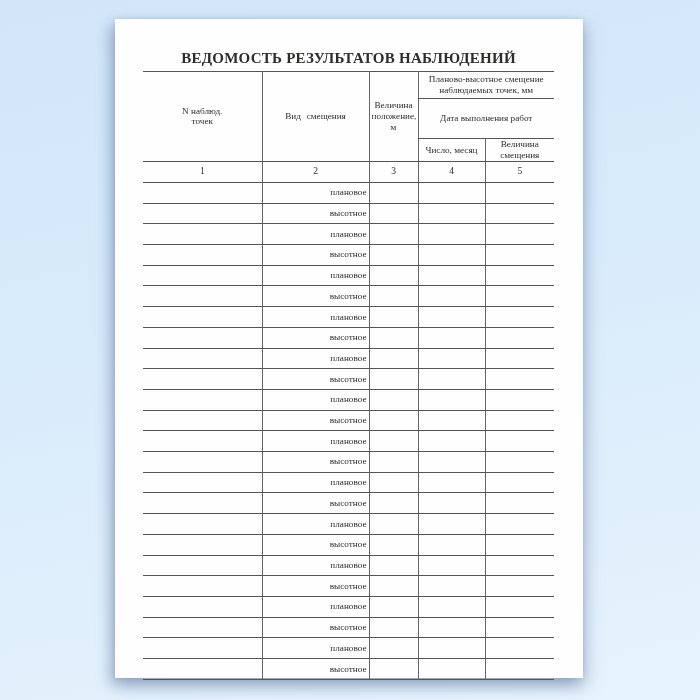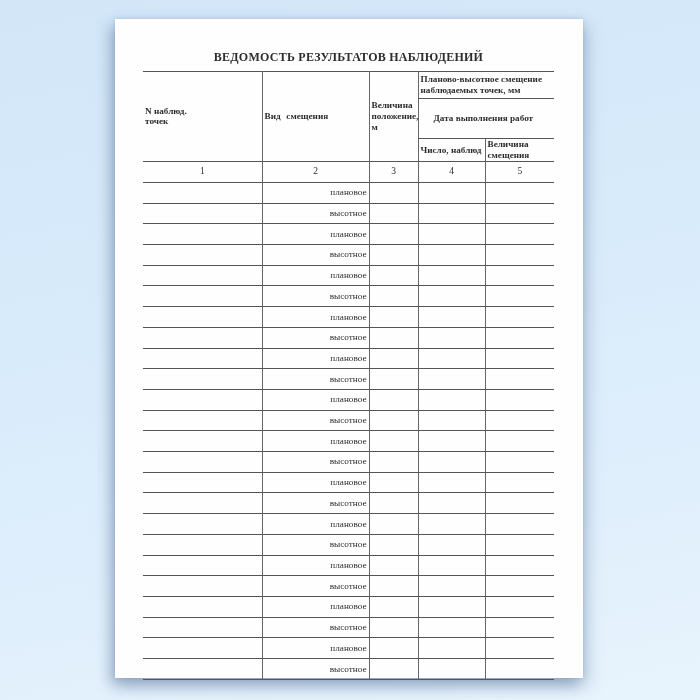"ВЕДОМОСТЬ РЕЗУЛЬТАТОВ НАБЛЮДЕНИЙ" .doc-title { font-size: 12px -> 15px }
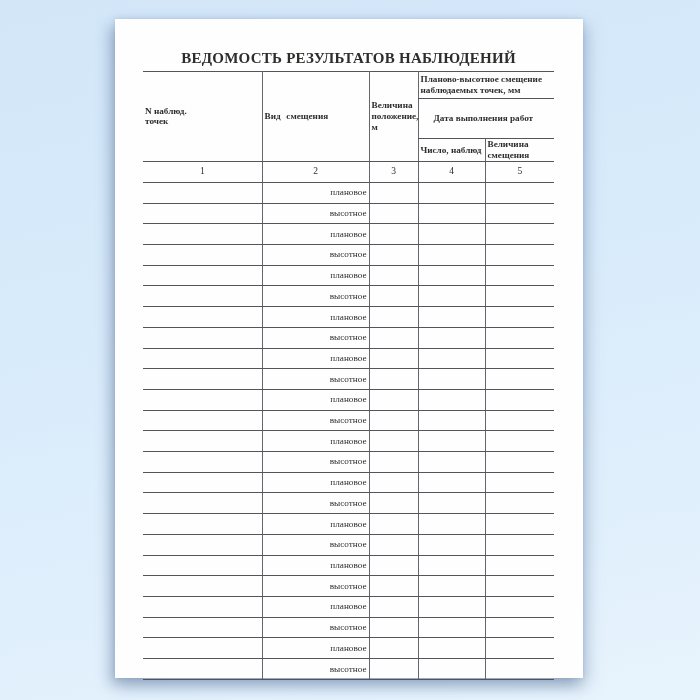"Планово-высотное смещение" thead th { font-weight: bold -> none; text-align: left -> center }
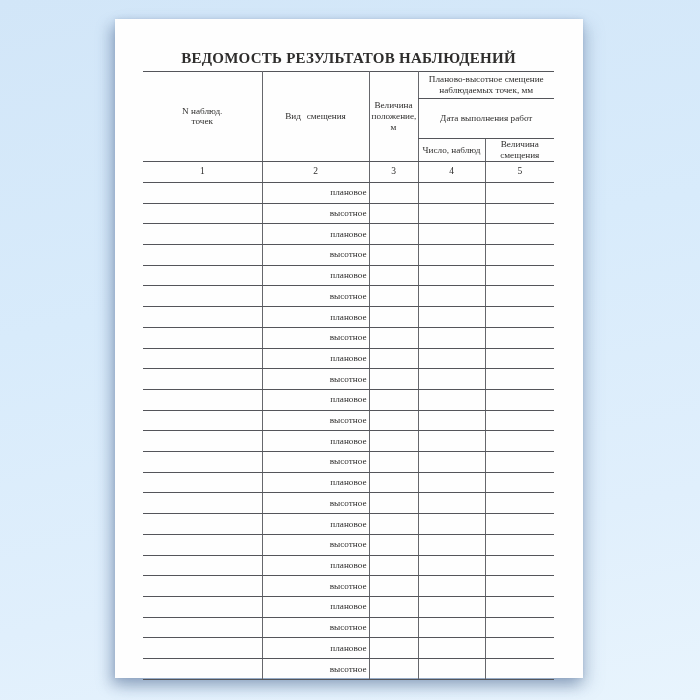"Число, наблюд" th.bl { text: наблюд -> месяц }
